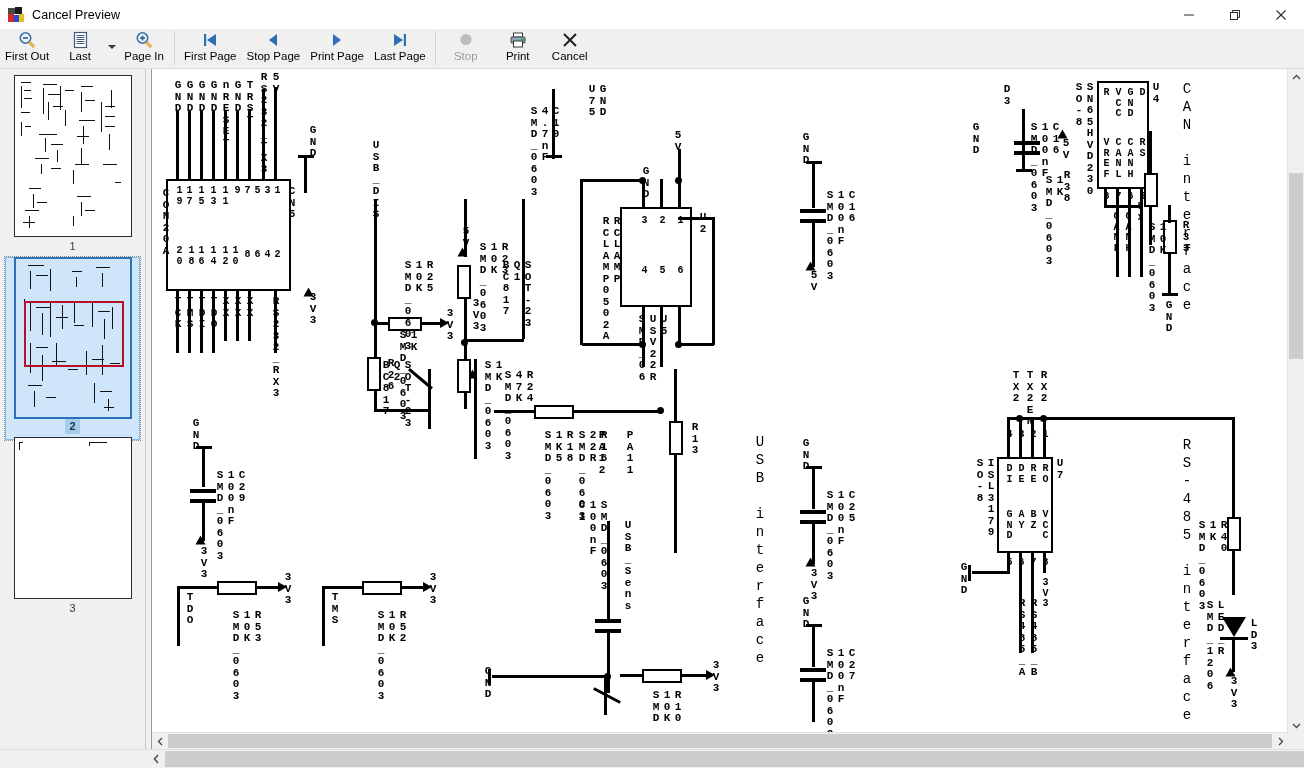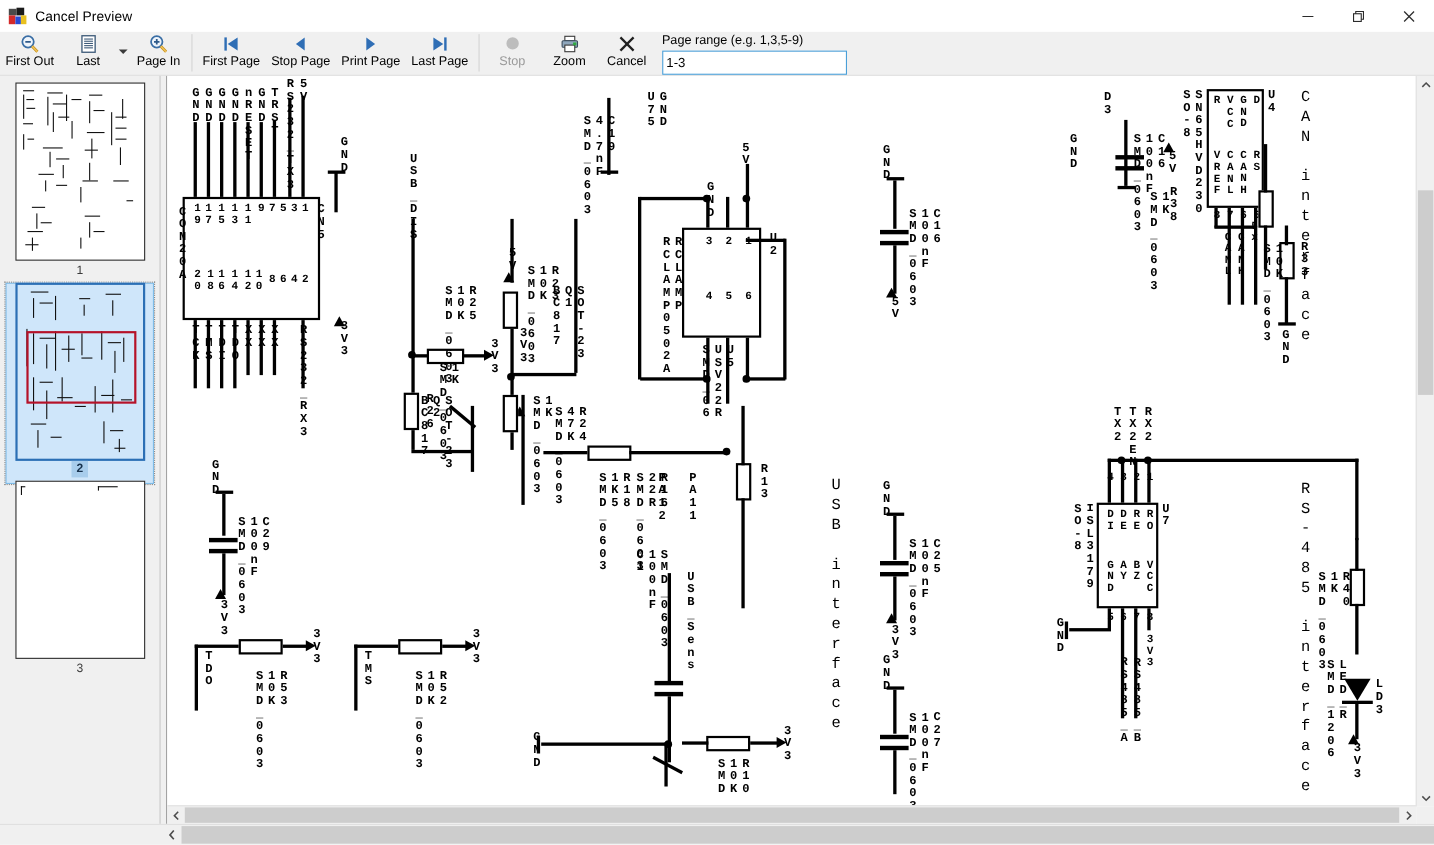"Page range (e.g. 1,3,5-9)" div.pagerange { html: <div> <div>Page range (e.g. 1,3,5-9)</div> <input> </div> -> none }
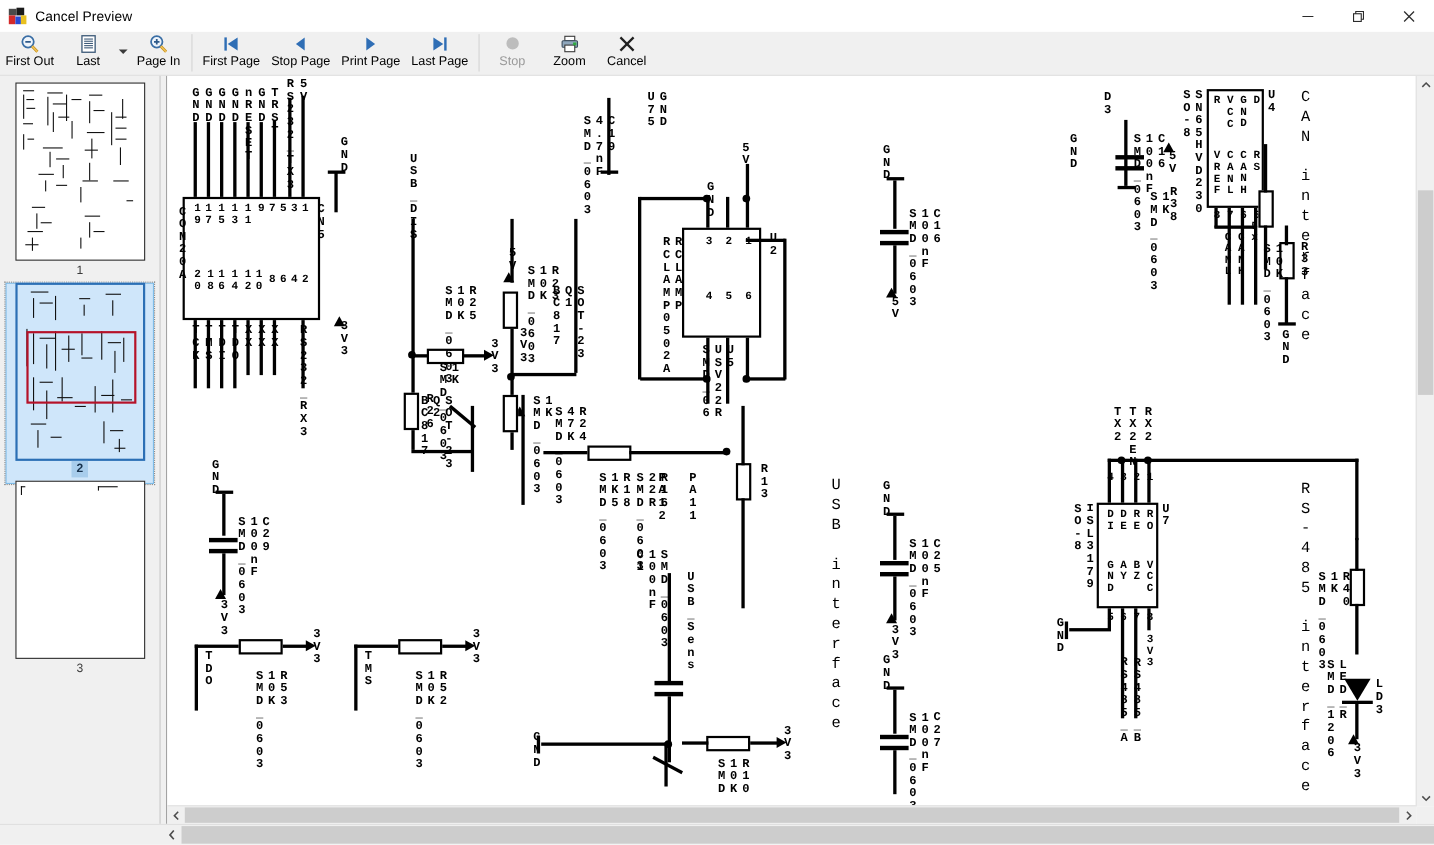"Zoom" span.lb { text: Zoom -> Print }
